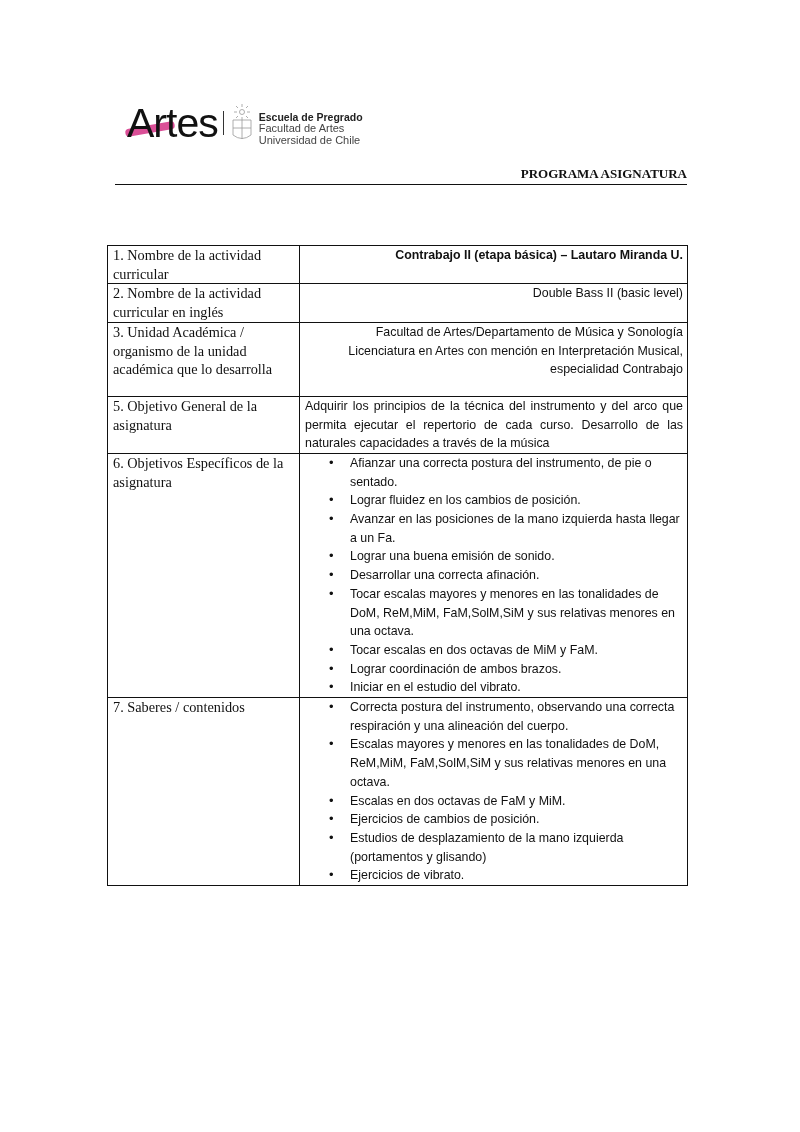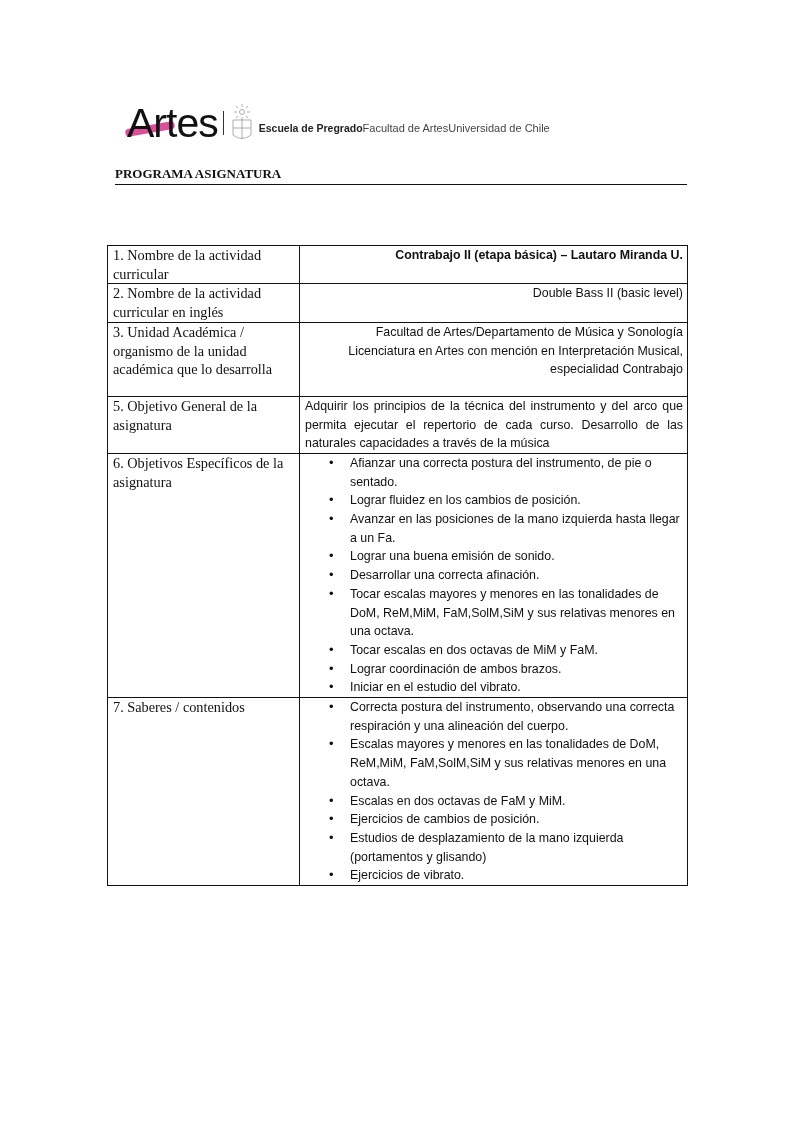"Escuela de Pregrado" .logo-text { flex-direction: none -> column }
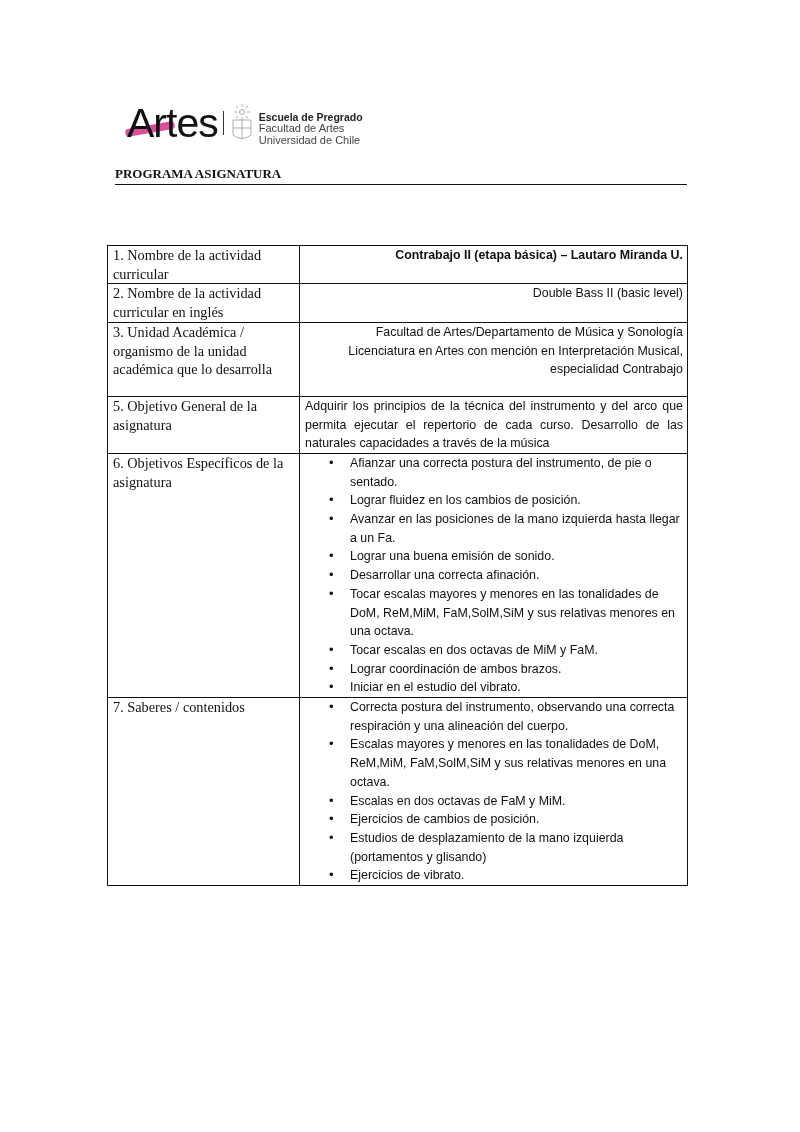"PROGRAMA ASIGNATURA" .doc-title { text-align: left -> right }
